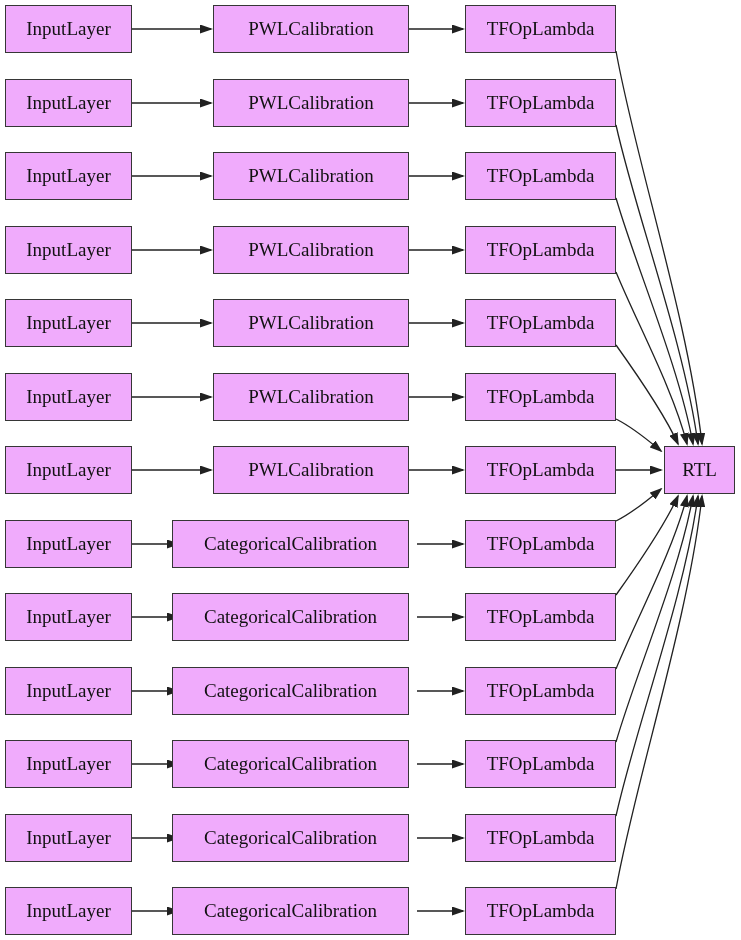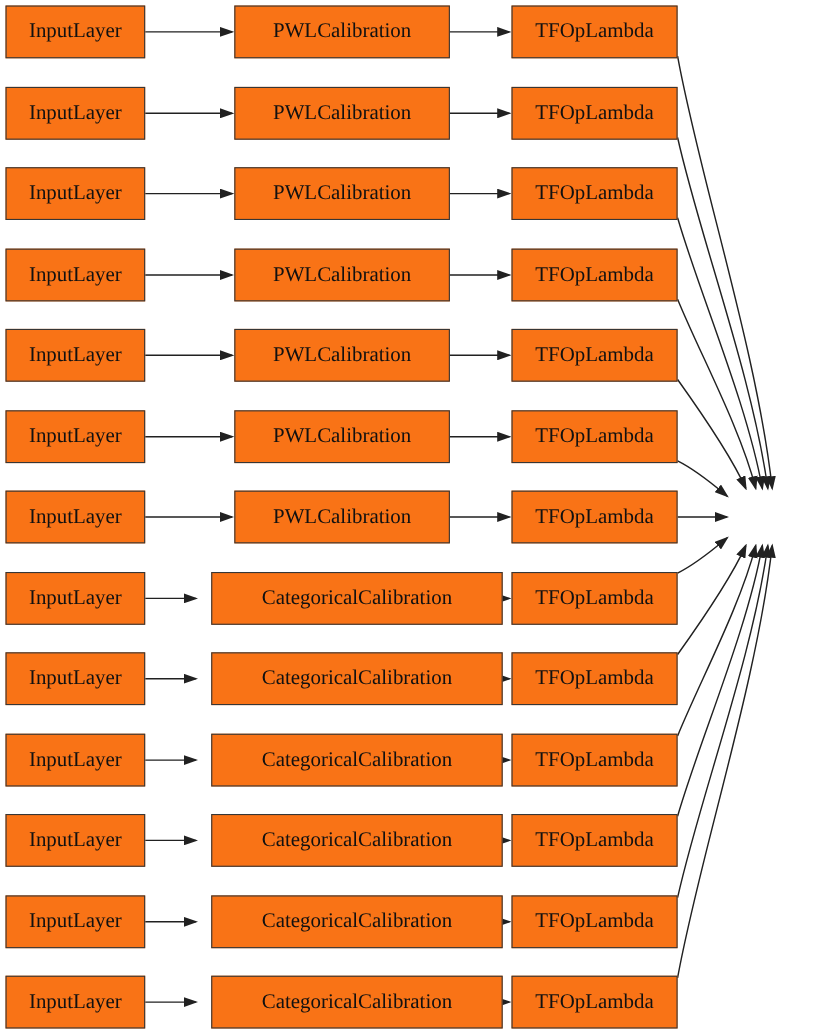"InputLayer" .node { background: #f97316 -> #f0abfc }
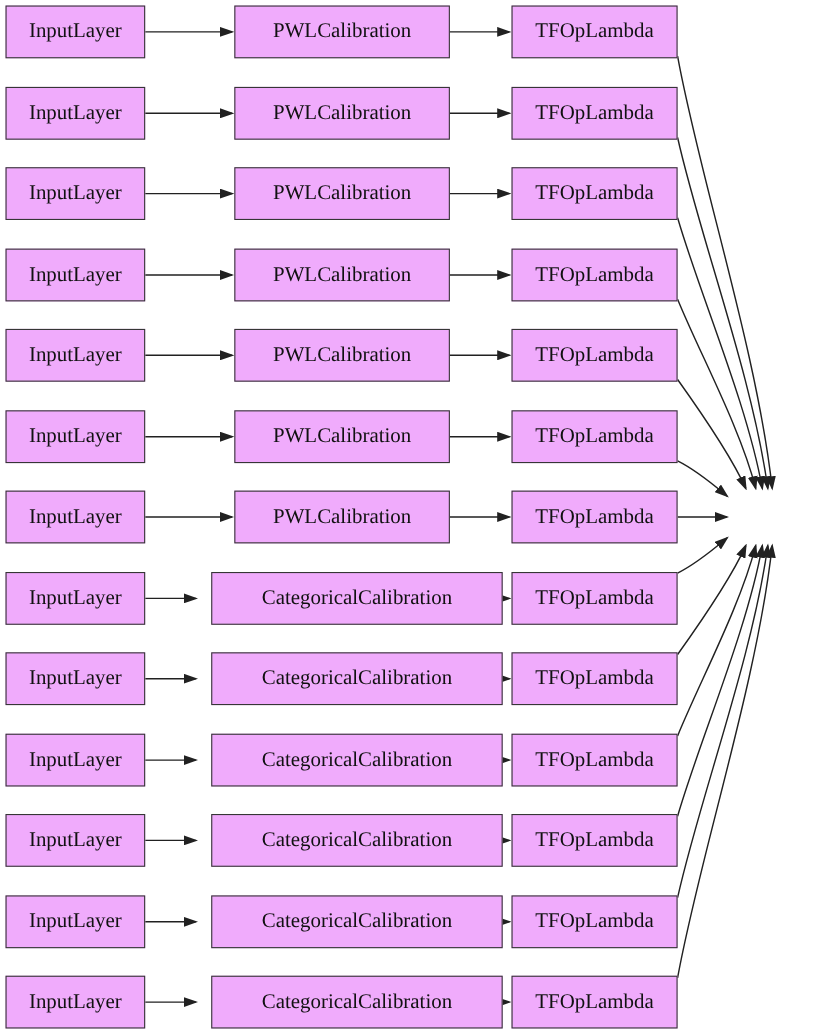"RTL" div.node { html: none -> <div>RTL</div> }
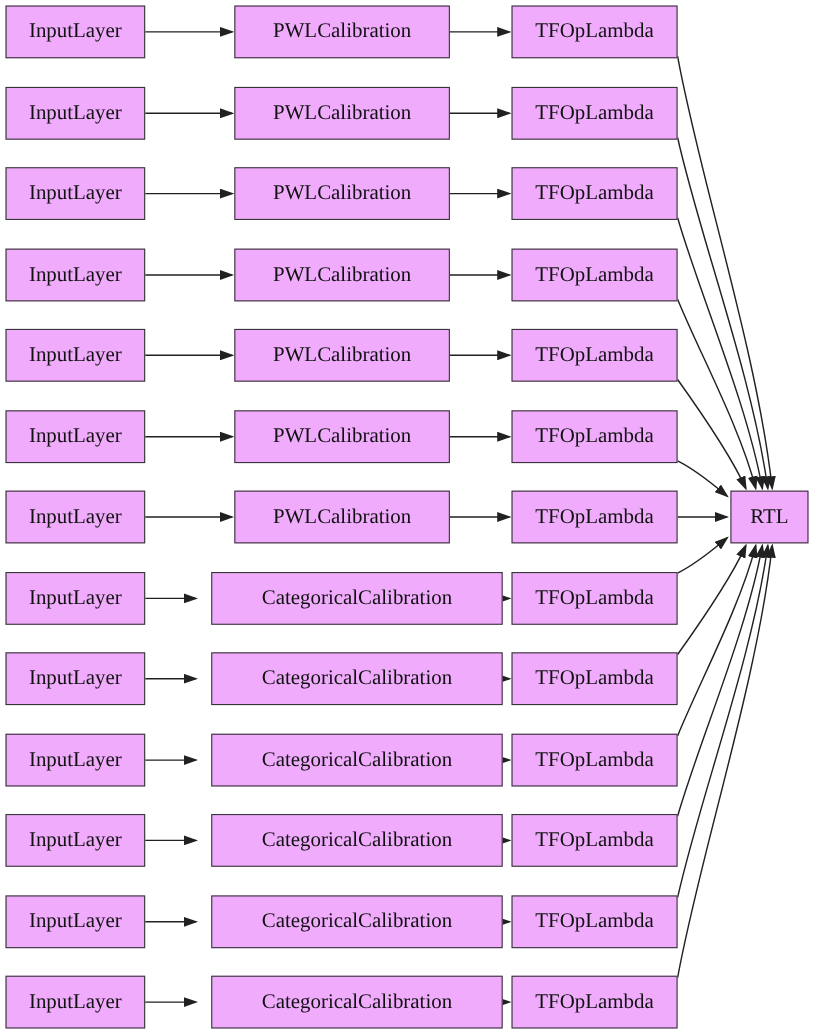"CategoricalCalibration" .c2c { left: 192px -> 172px; width: 265px -> 237px }
